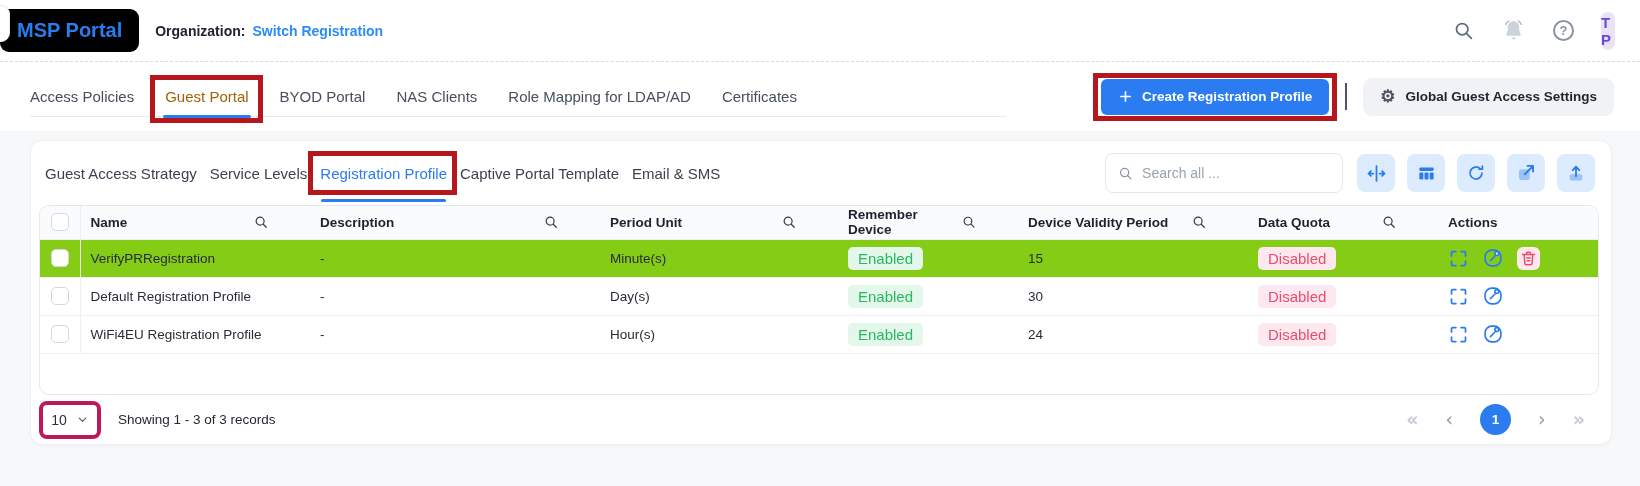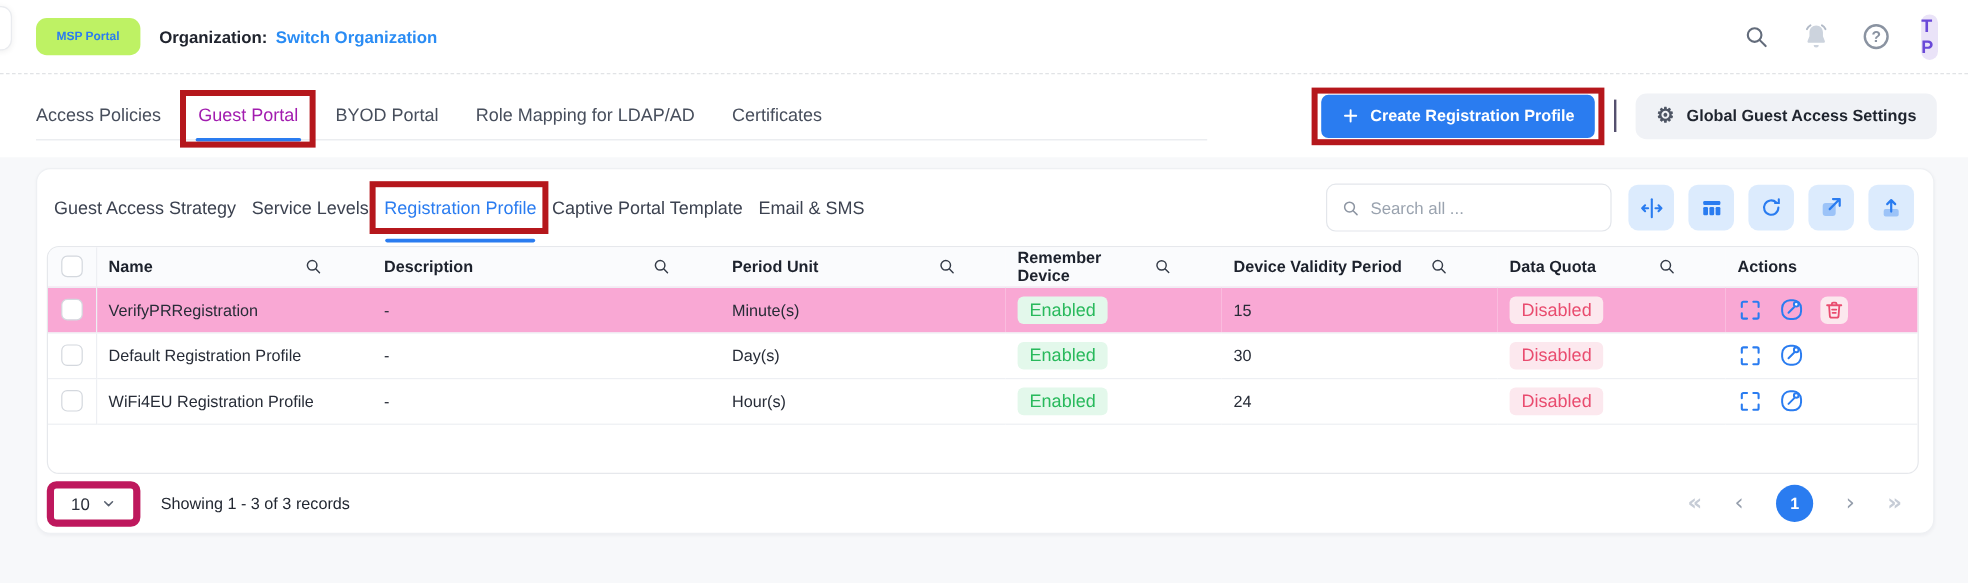"MSP Portal" .msp-chip { background: #bef264 -> #000000; font-size: 10px -> 20px; margin-left: 30px -> none }
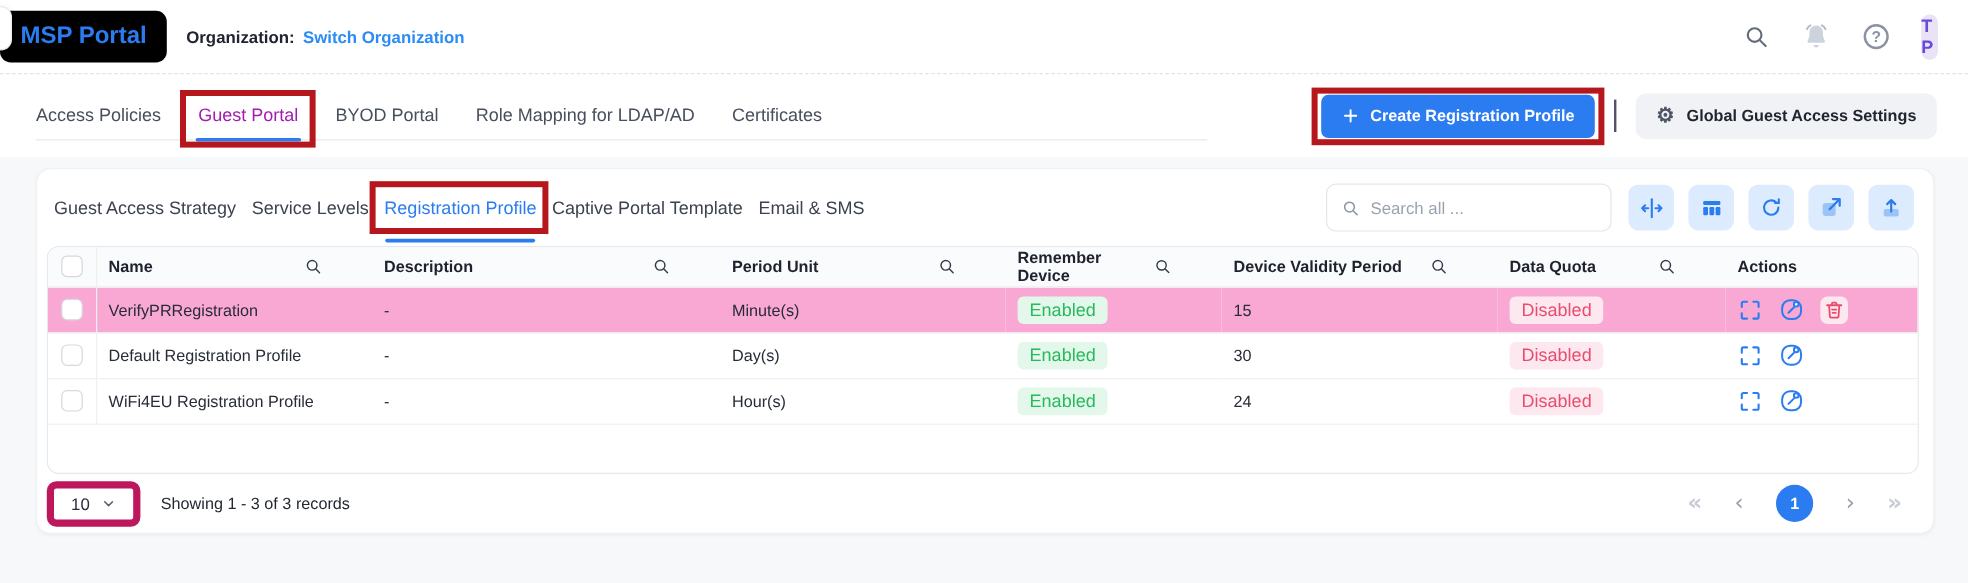"Switch Organization" span.org-name { text: Organization -> Registration }
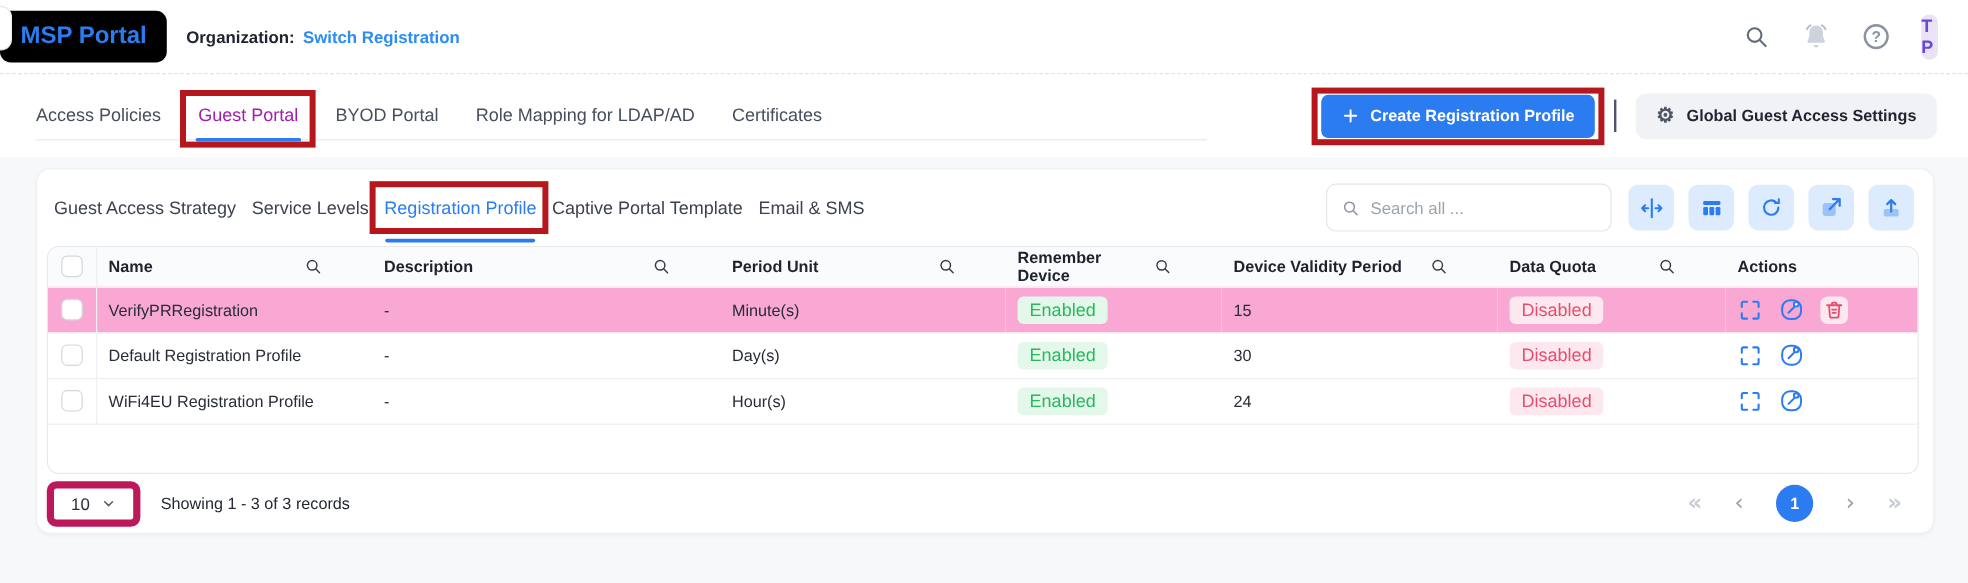"Guest Portal" .tab.active { color: #a21caf -> #a16207 }
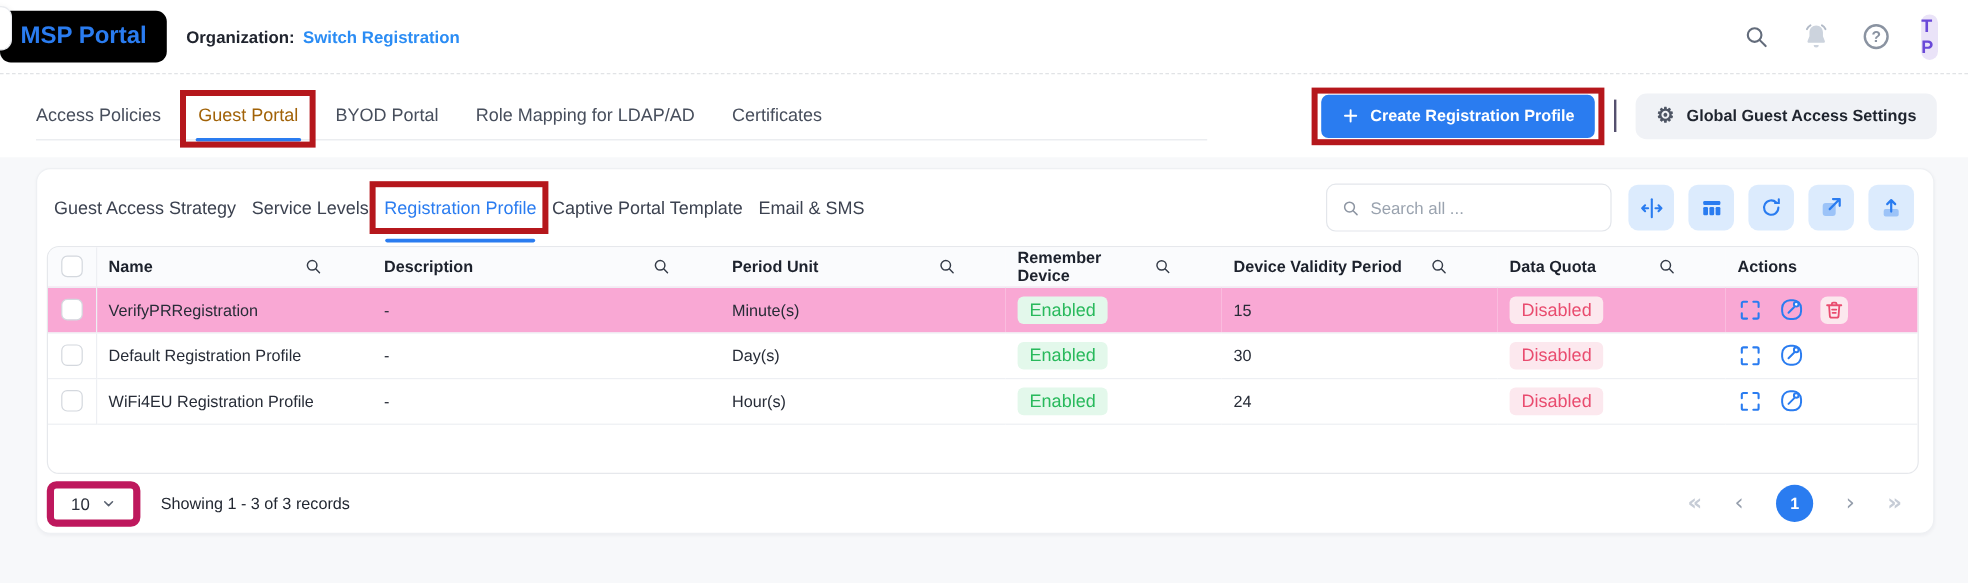"NAS Clients" div.tab { html: none -> <div> <span>NAS Clients</span> </div> }
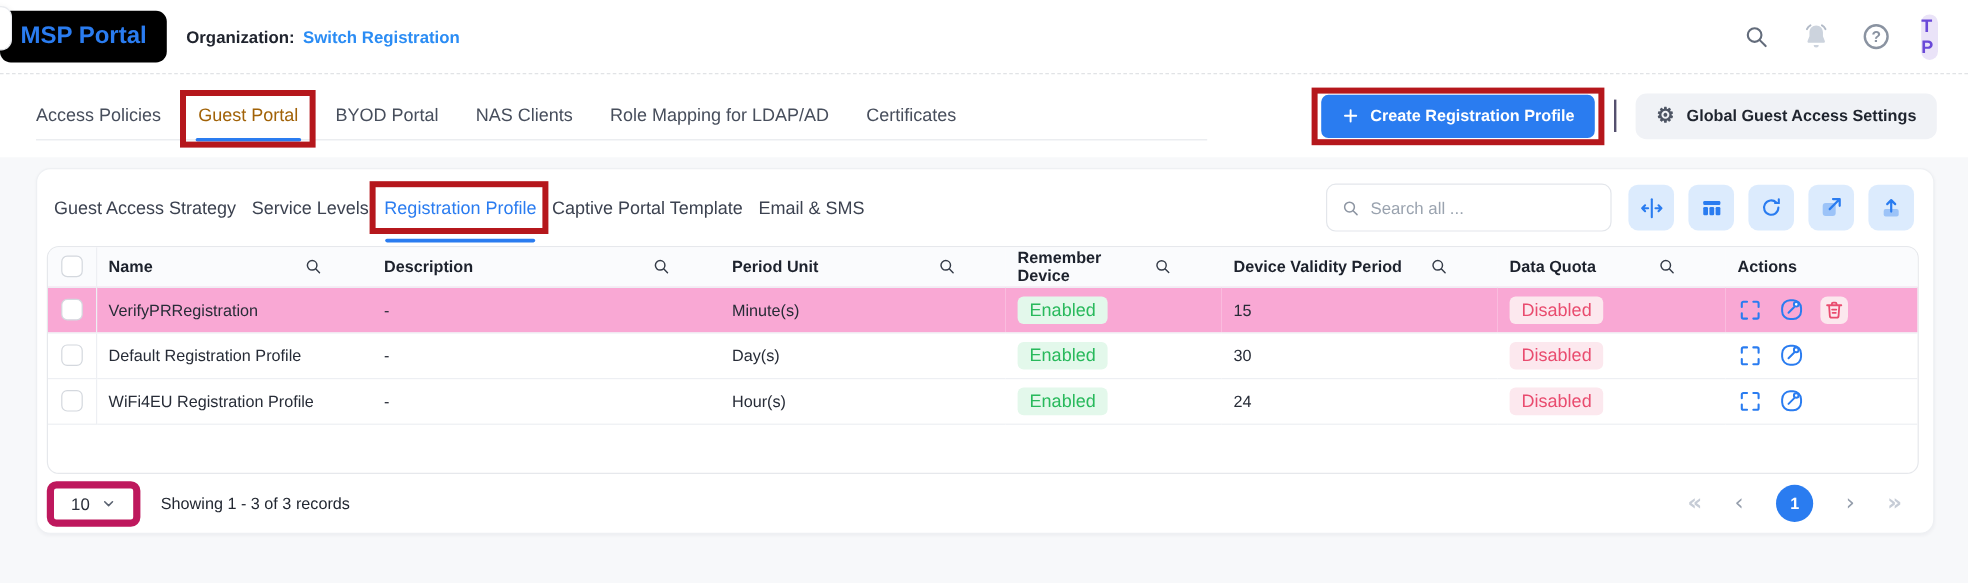"VerifyPRRegistration" tbody tr.hl { background: #f9a8d4 -> #84cc16 }
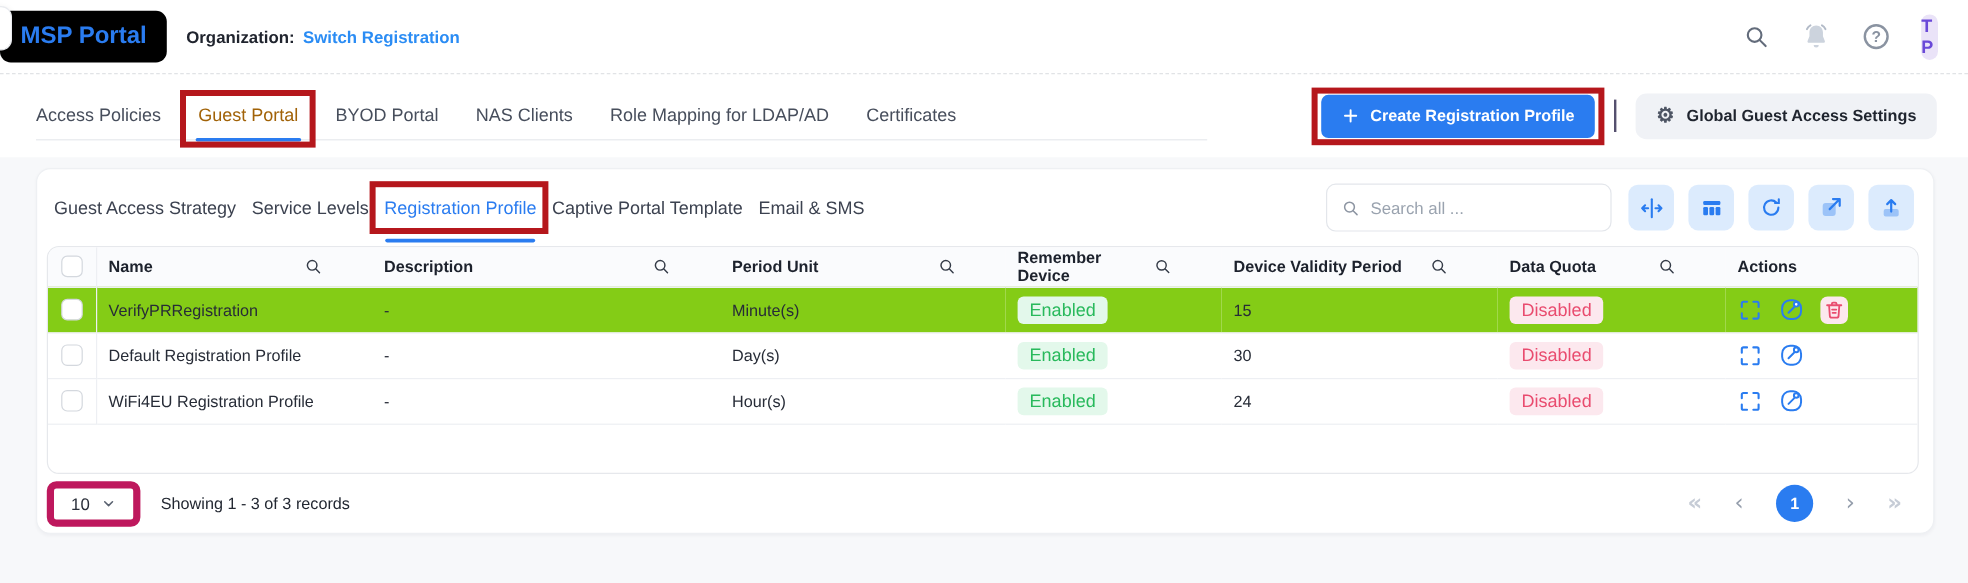"10" .page-size { border: 6px solid #be185d -> 4px solid #be185d; width: 78px -> 62px }
